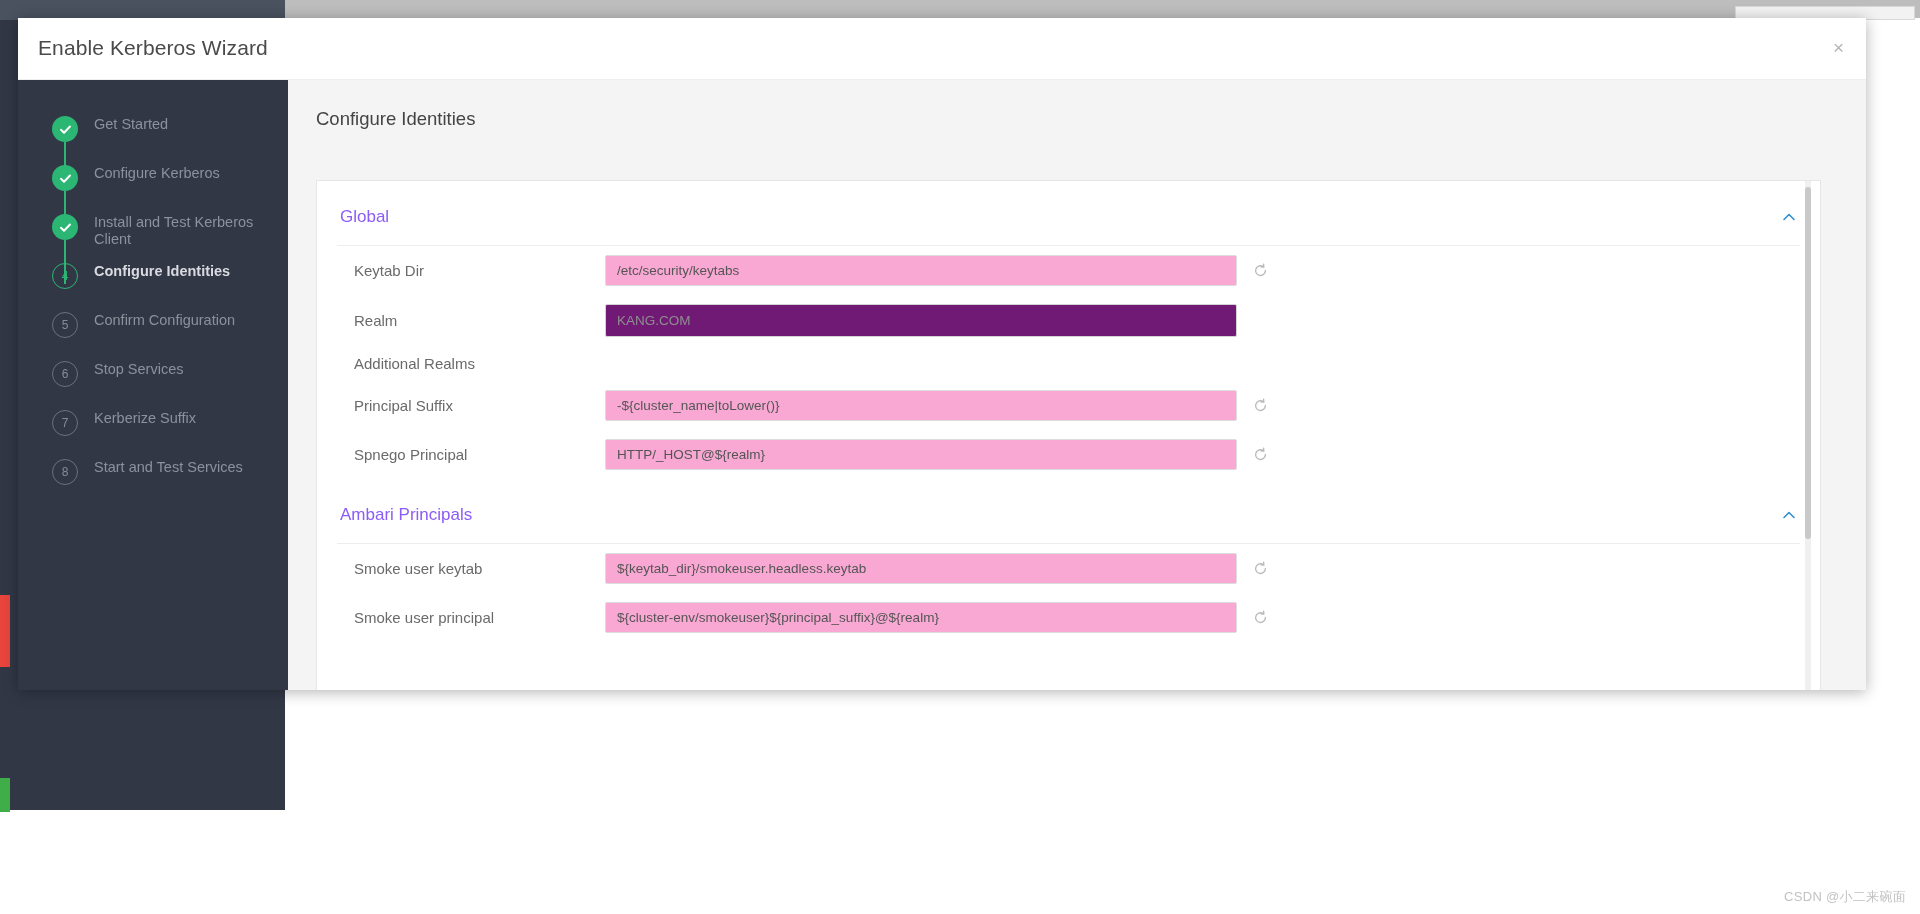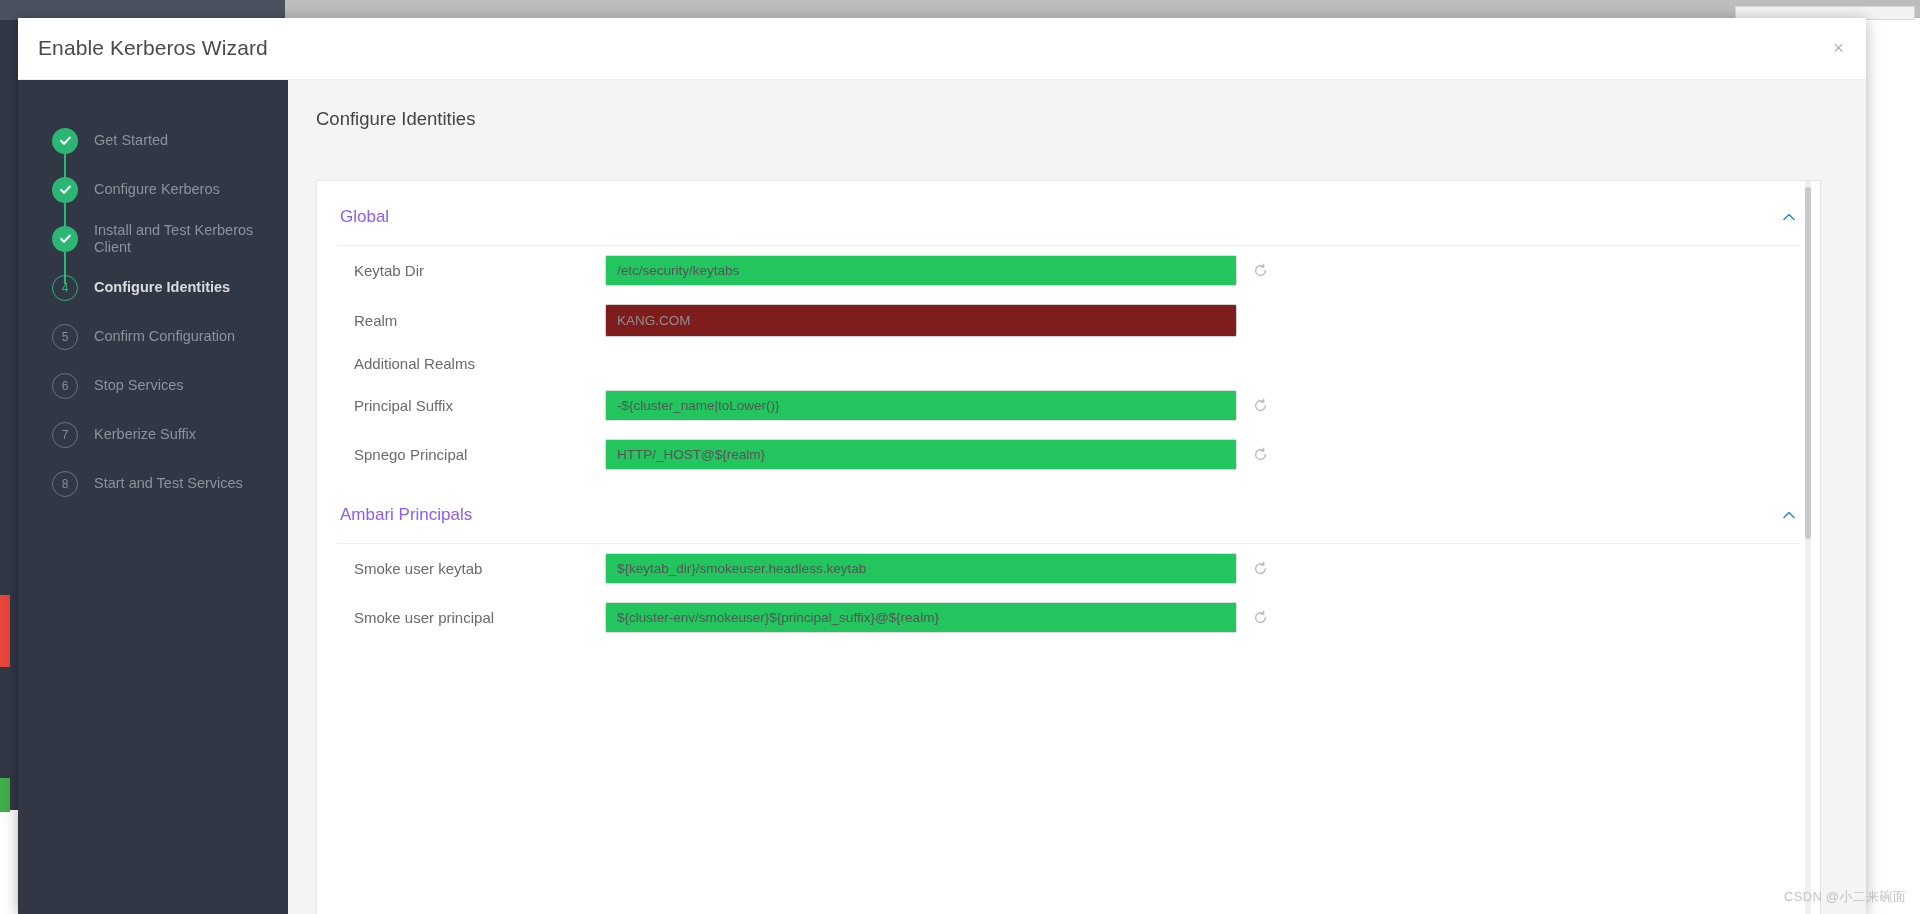"Enable Kerberos Wizard" #modal { height: 896px -> 672px }
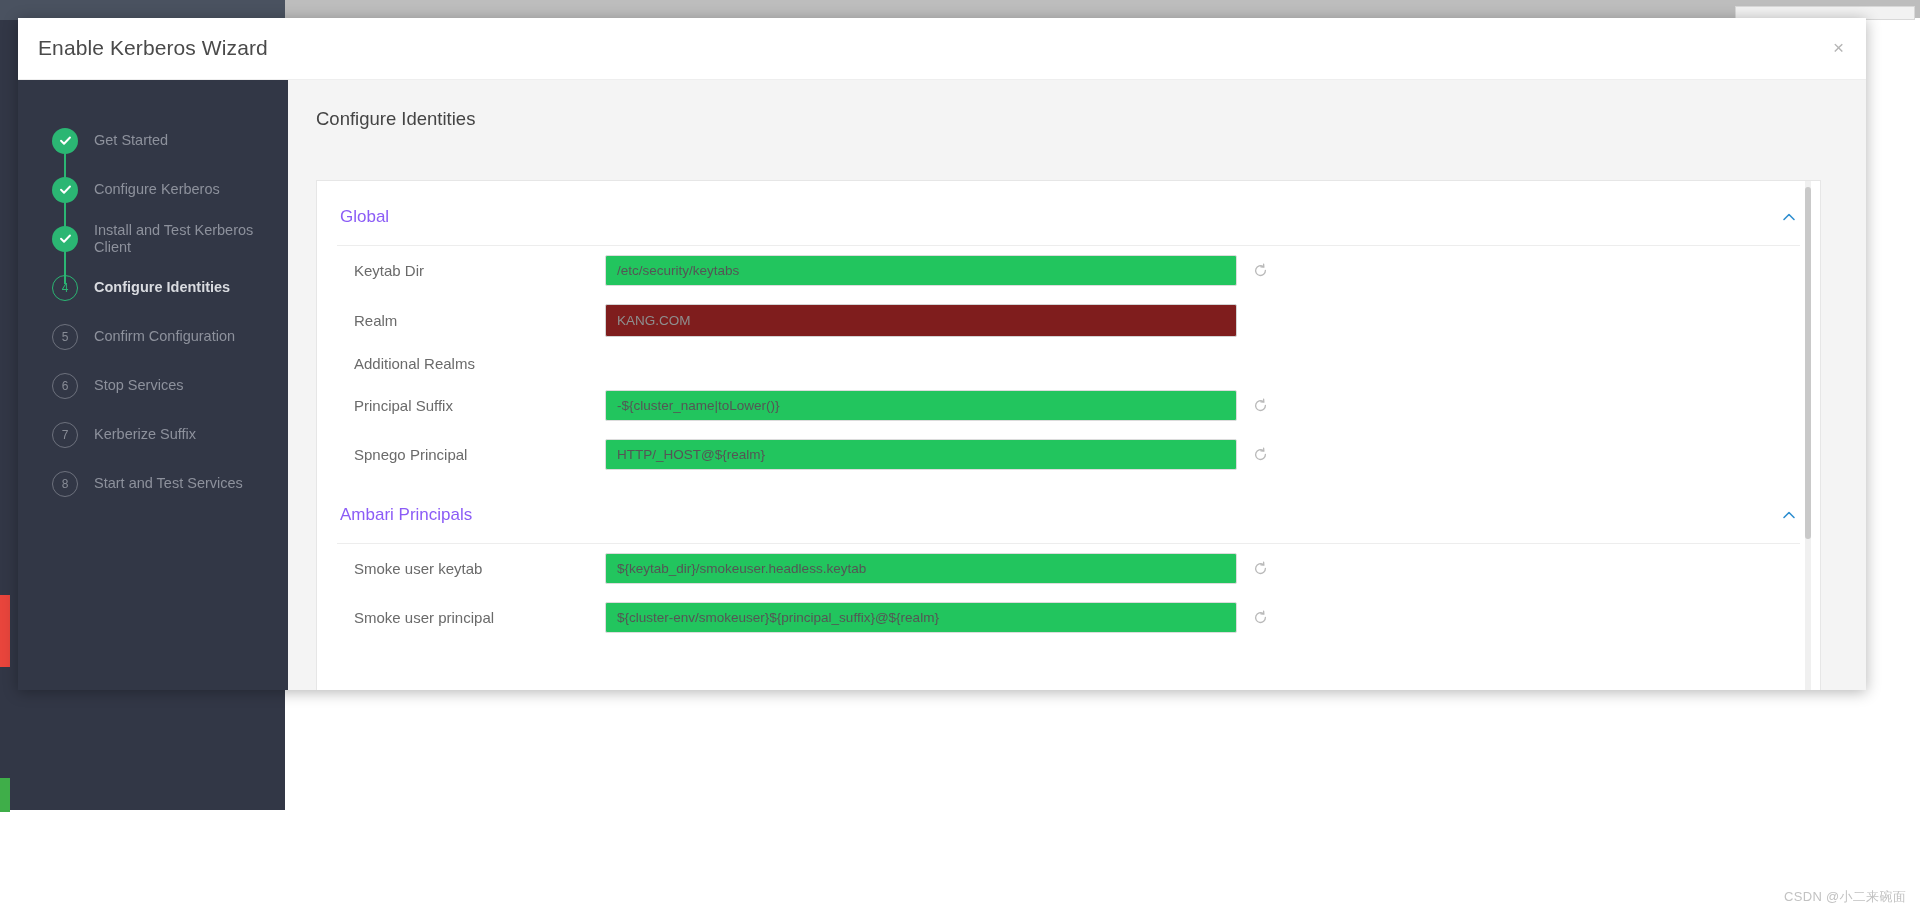"Get Started" .step { align-items: center -> none }
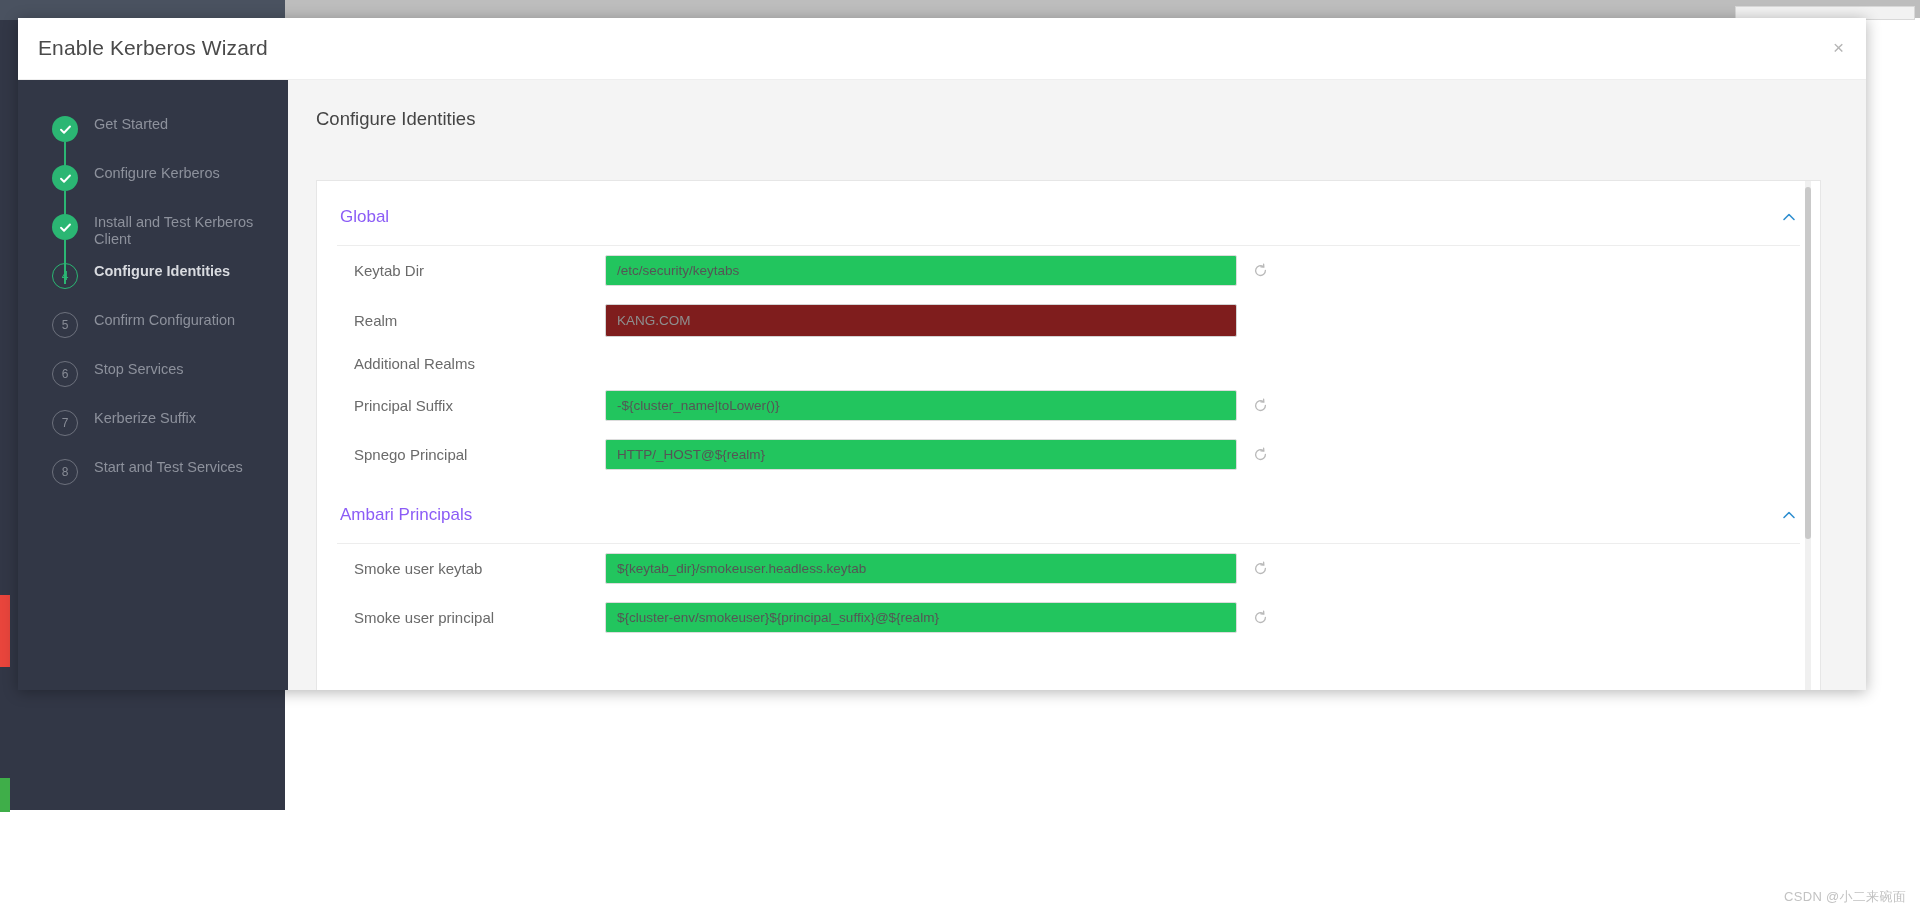"/etc/security/keytabs" .form-input { background: #22c55e -> #f9a8d4 }
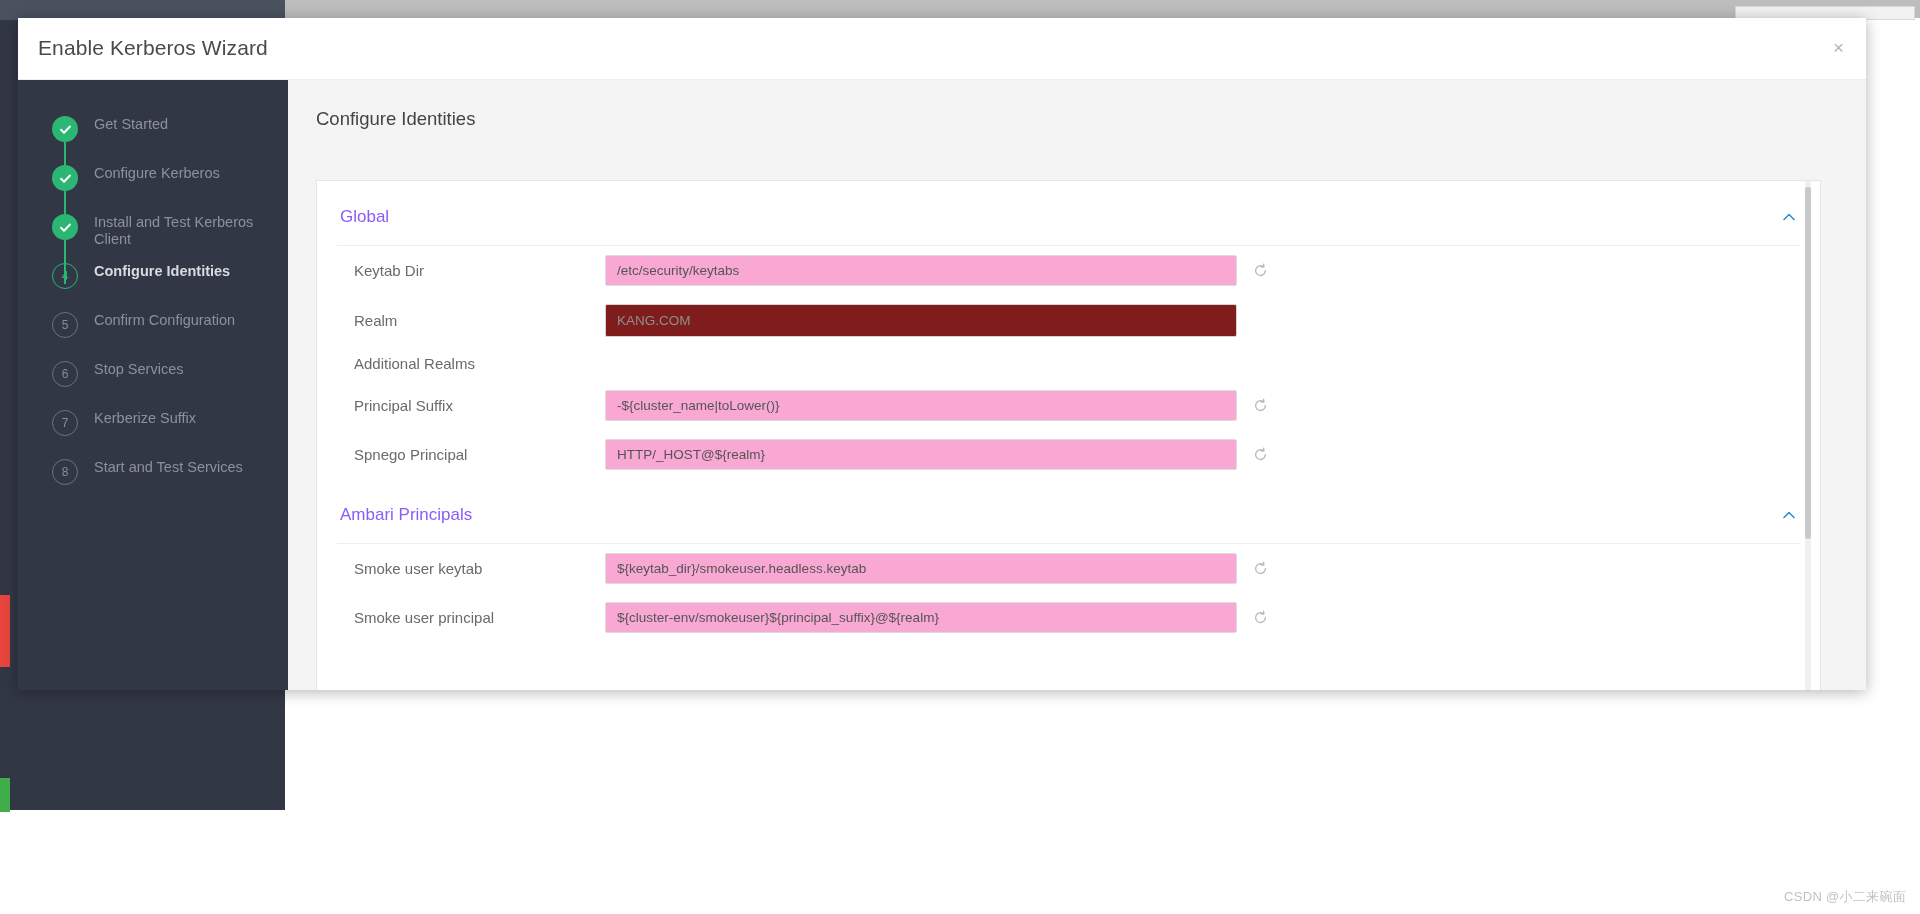"KANG.COM" .form-input.disabled { background: #7f1d1d -> #701a75 }
